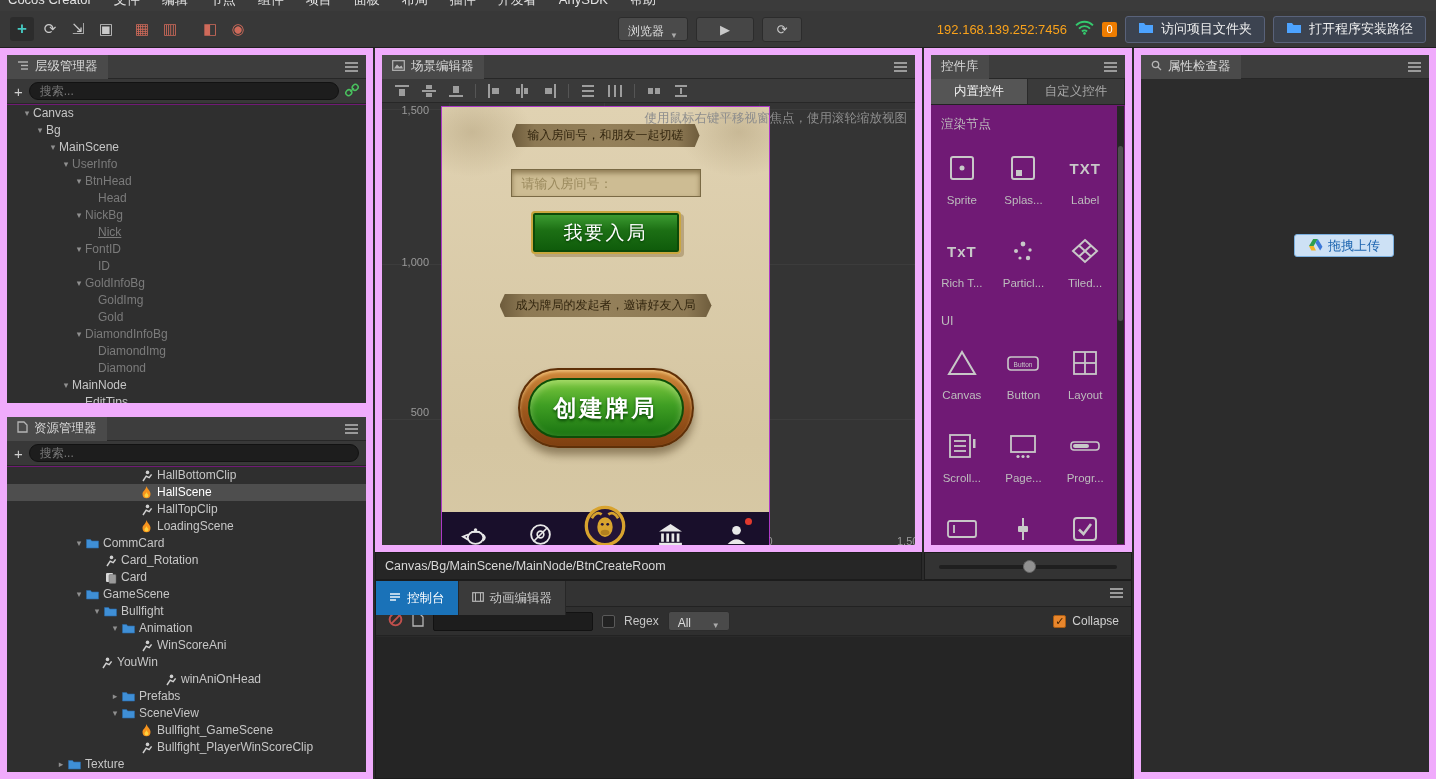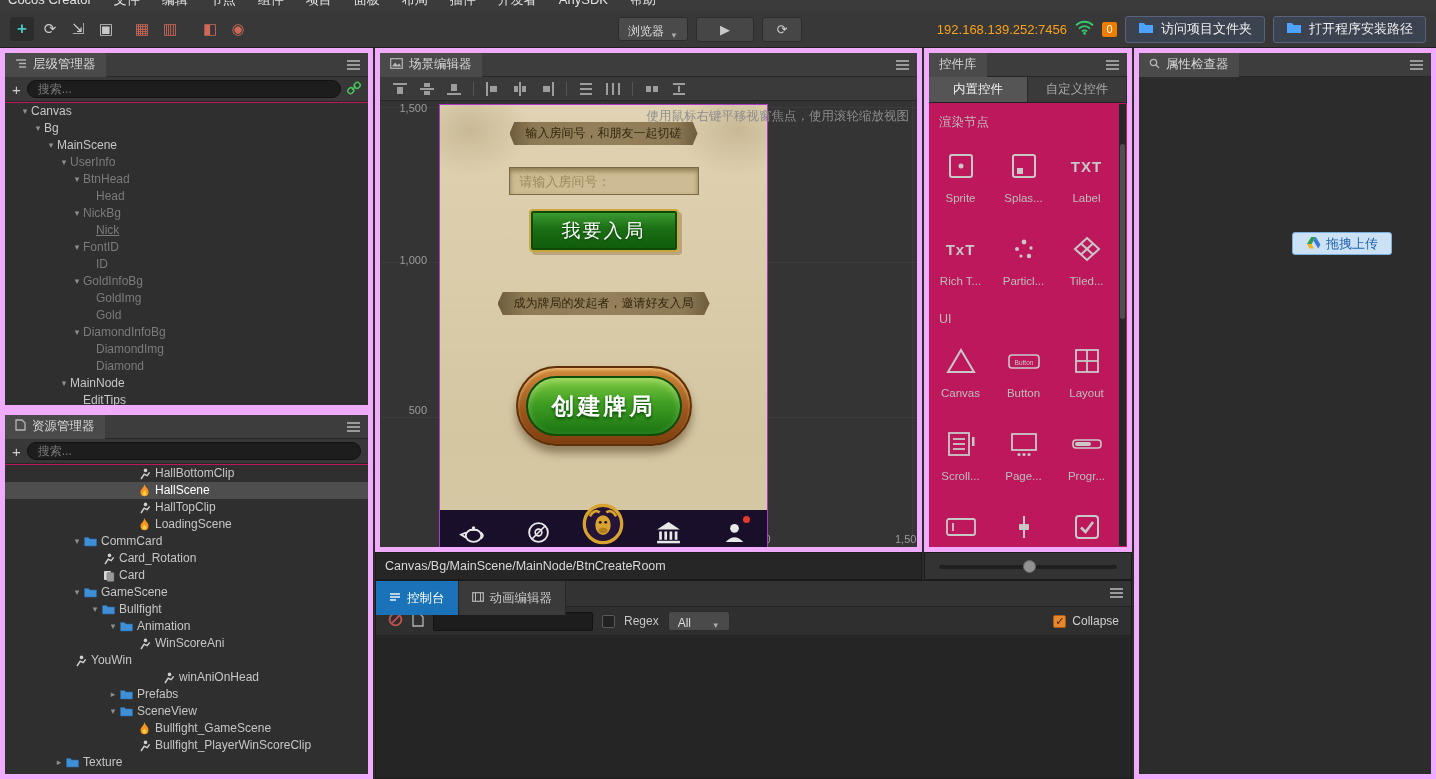"层级管理器" .panel { background: #be185d -> #701a75; border: 5px solid #f0abfc -> 7px solid #f0abfc }
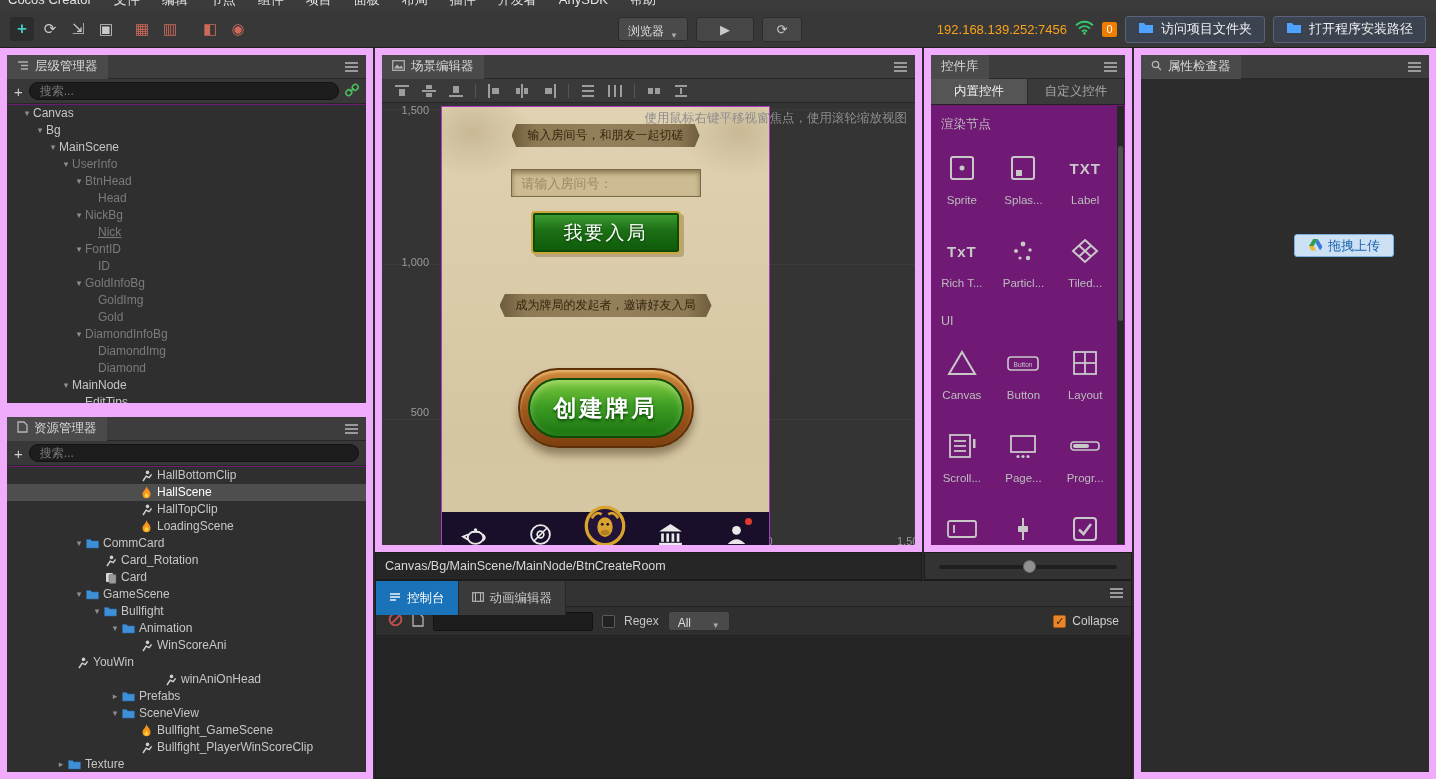"YouWin" div.trow { padding-left: 56px -> 80px }
